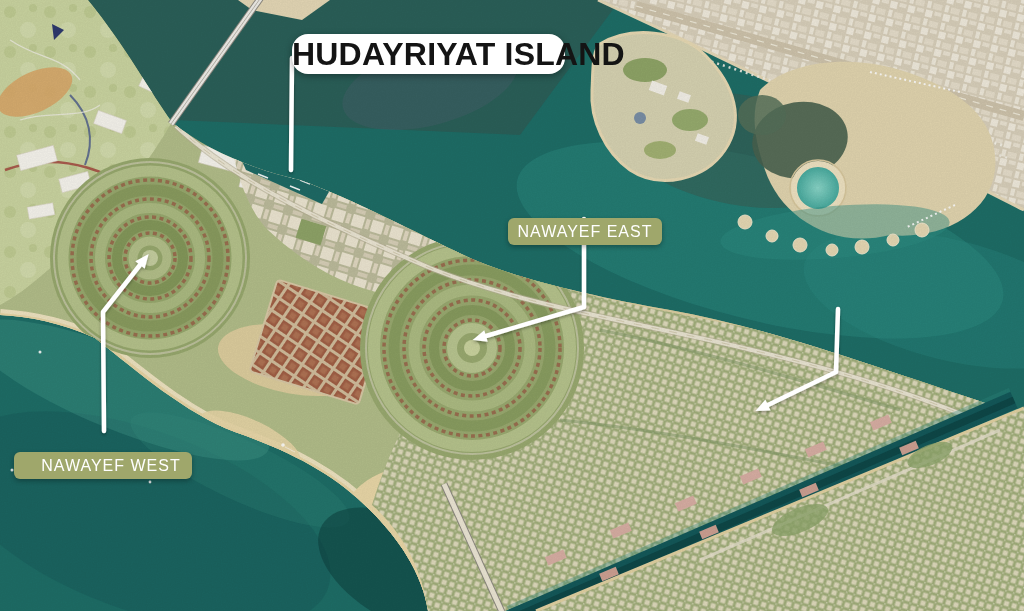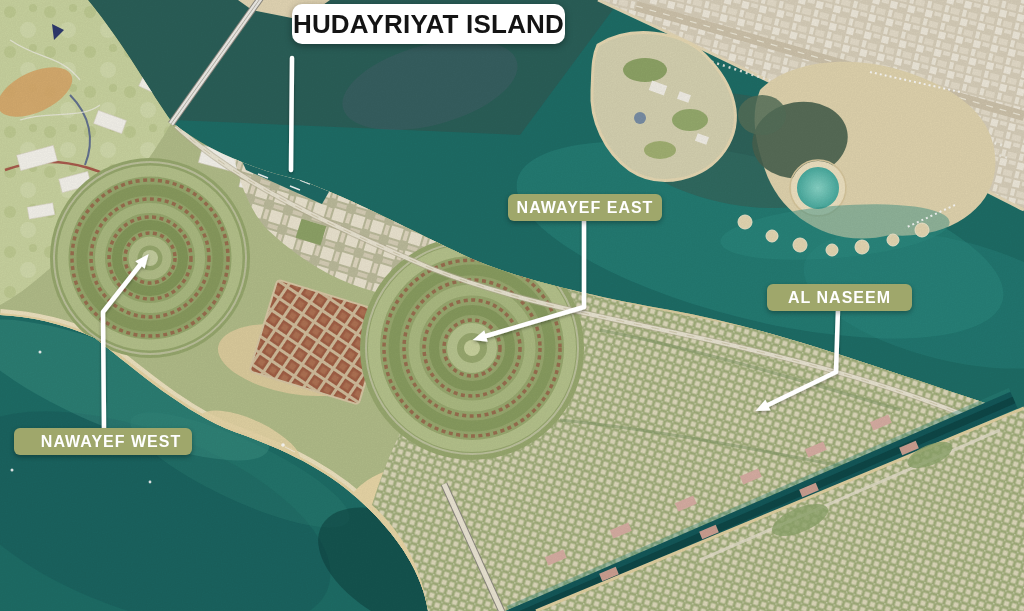"HUDAYRIYAT ISLAND" .title-label { border-radius: 10px -> 16px; font-size: 26px -> 32px; top: 4px -> 34px }
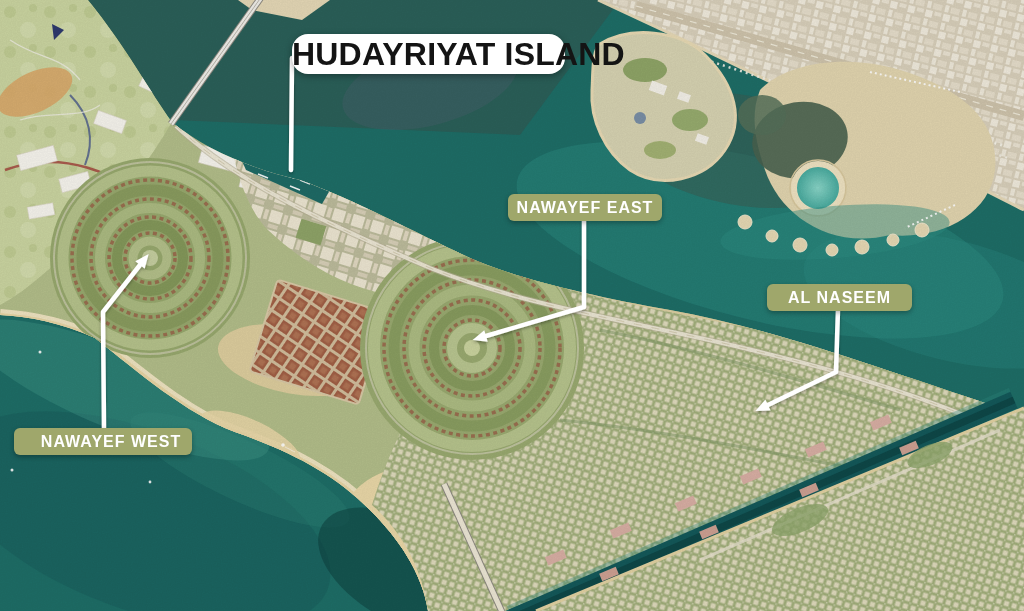"NAWAYEF EAST" .district-label { font-weight: 700 -> 400; margin-top: none -> 24px }
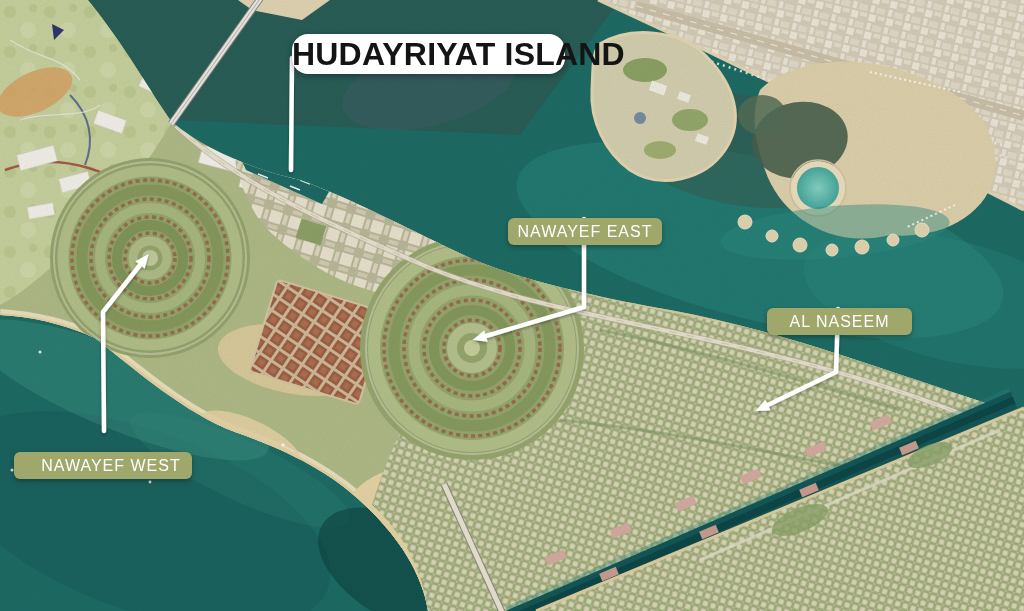"AL NASEEM" div.map-label { html: <div>AL NASEEM</div> -> none }
